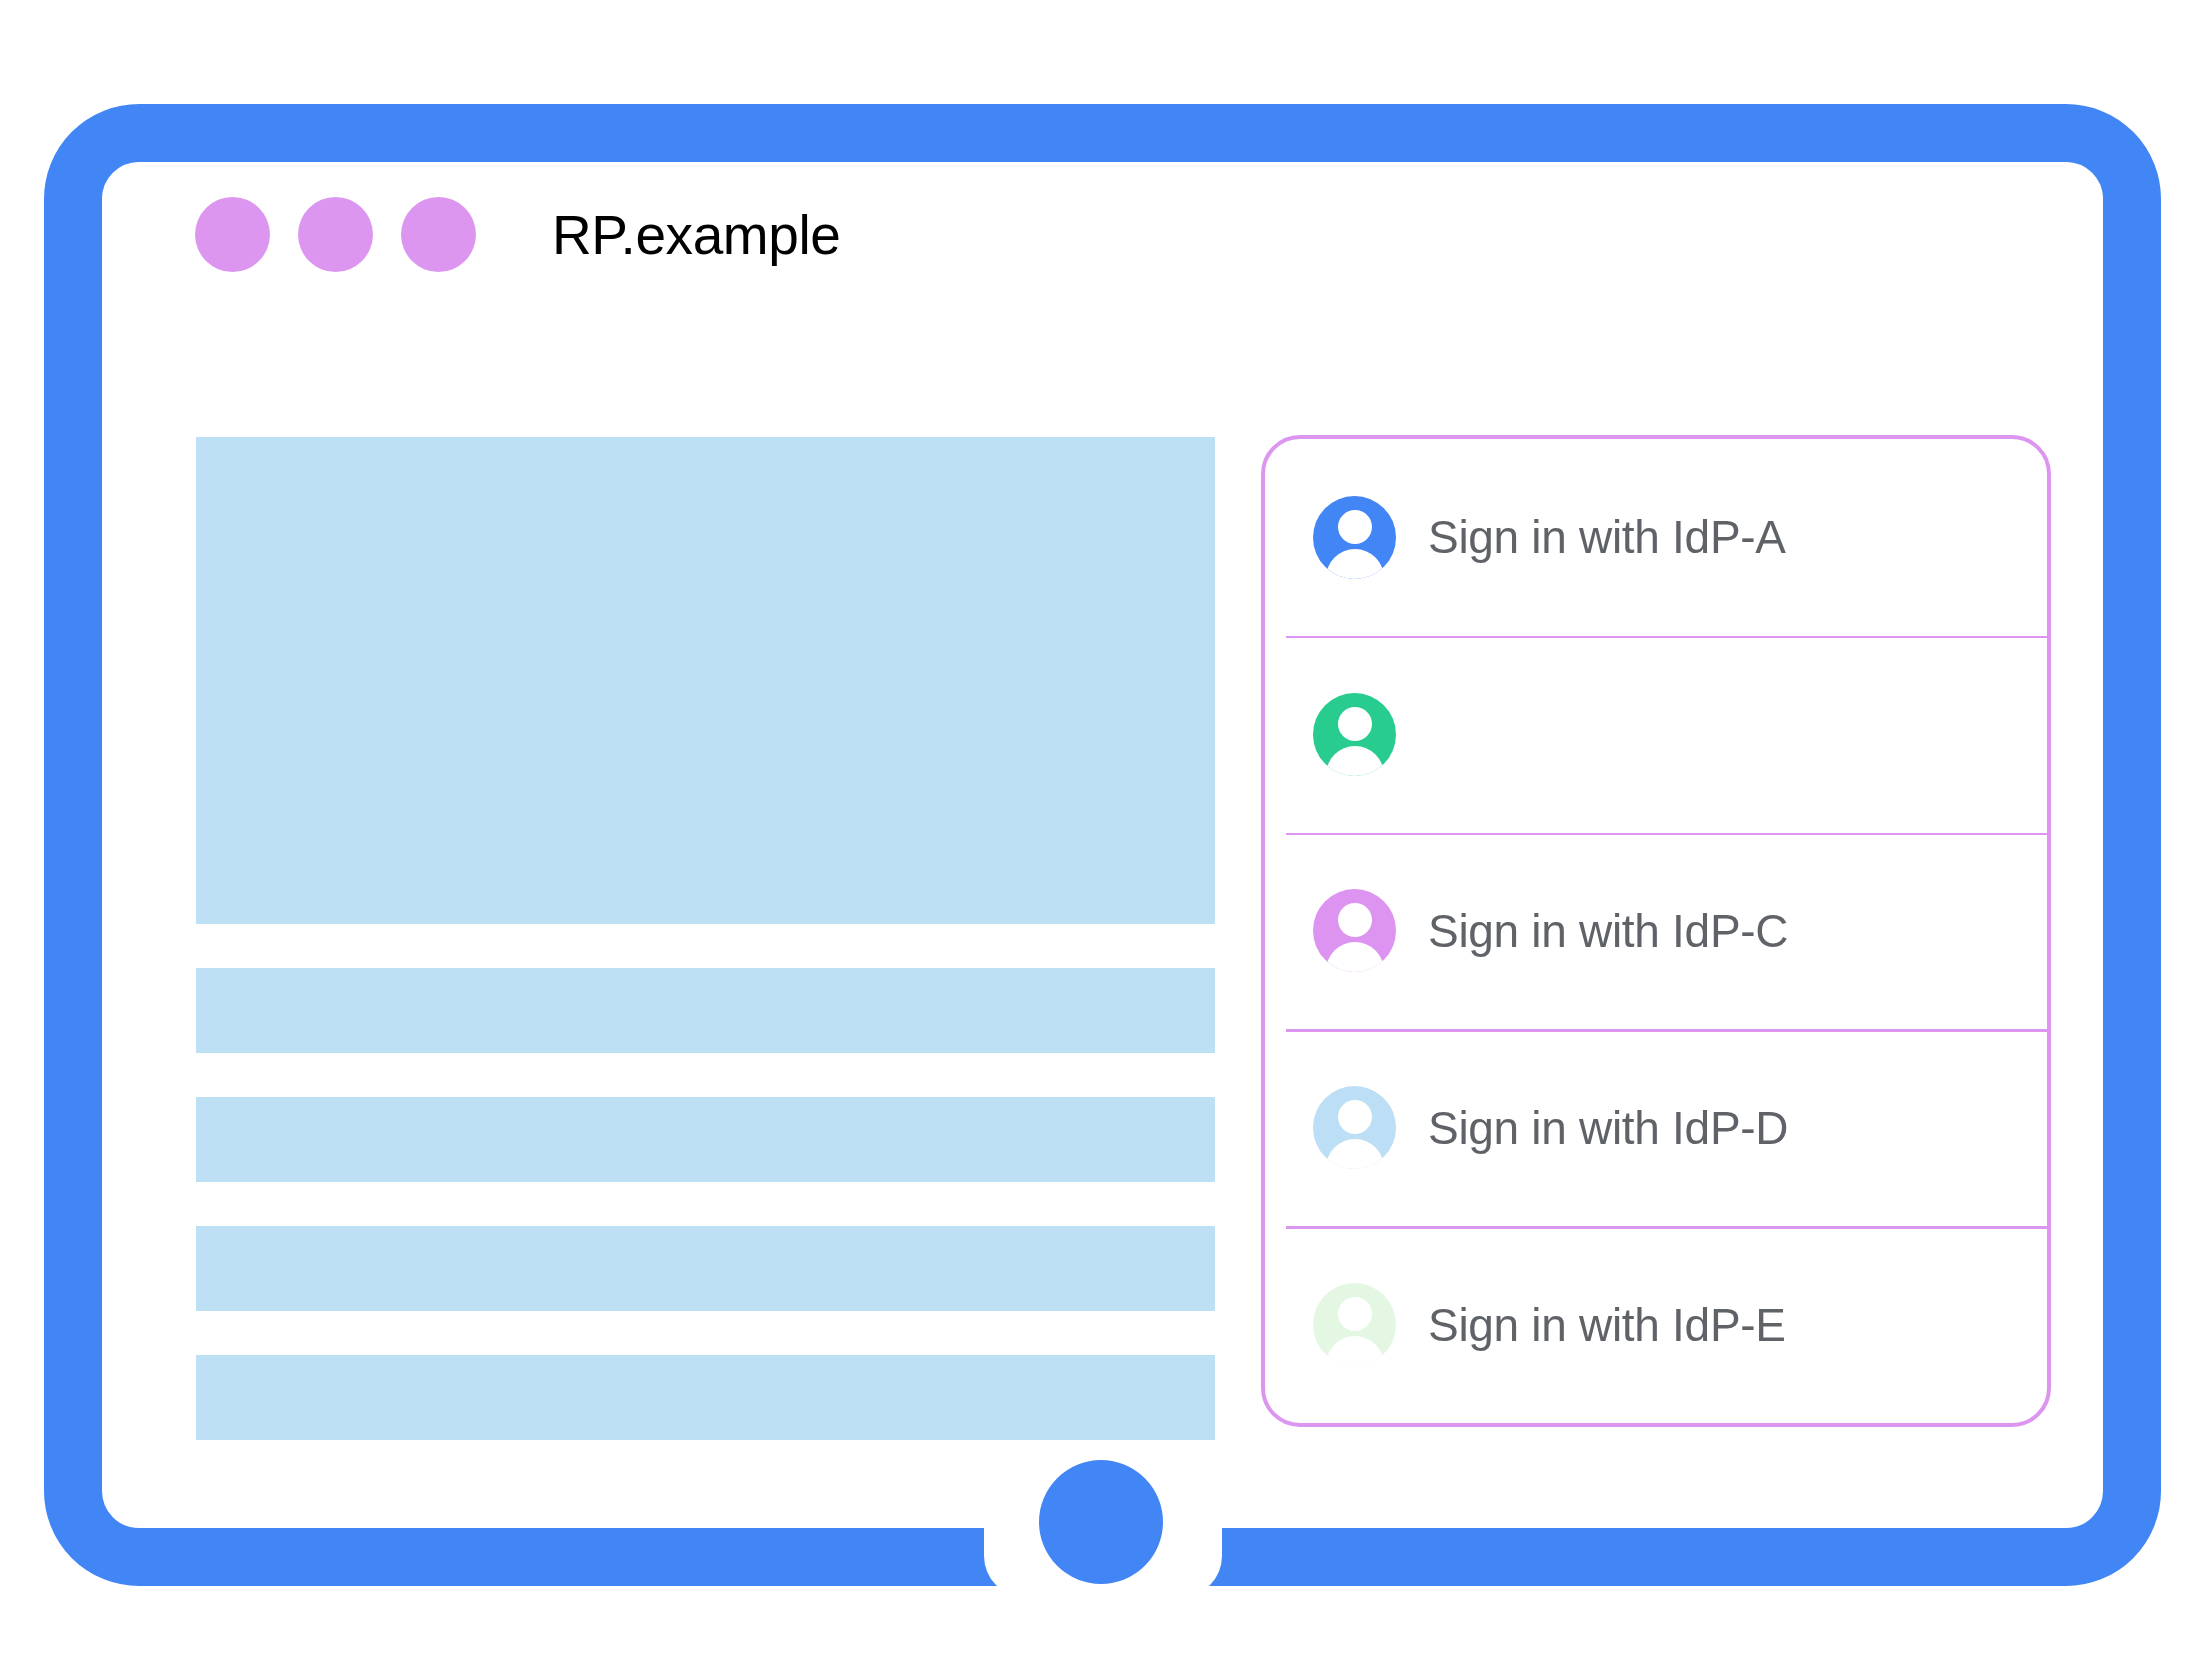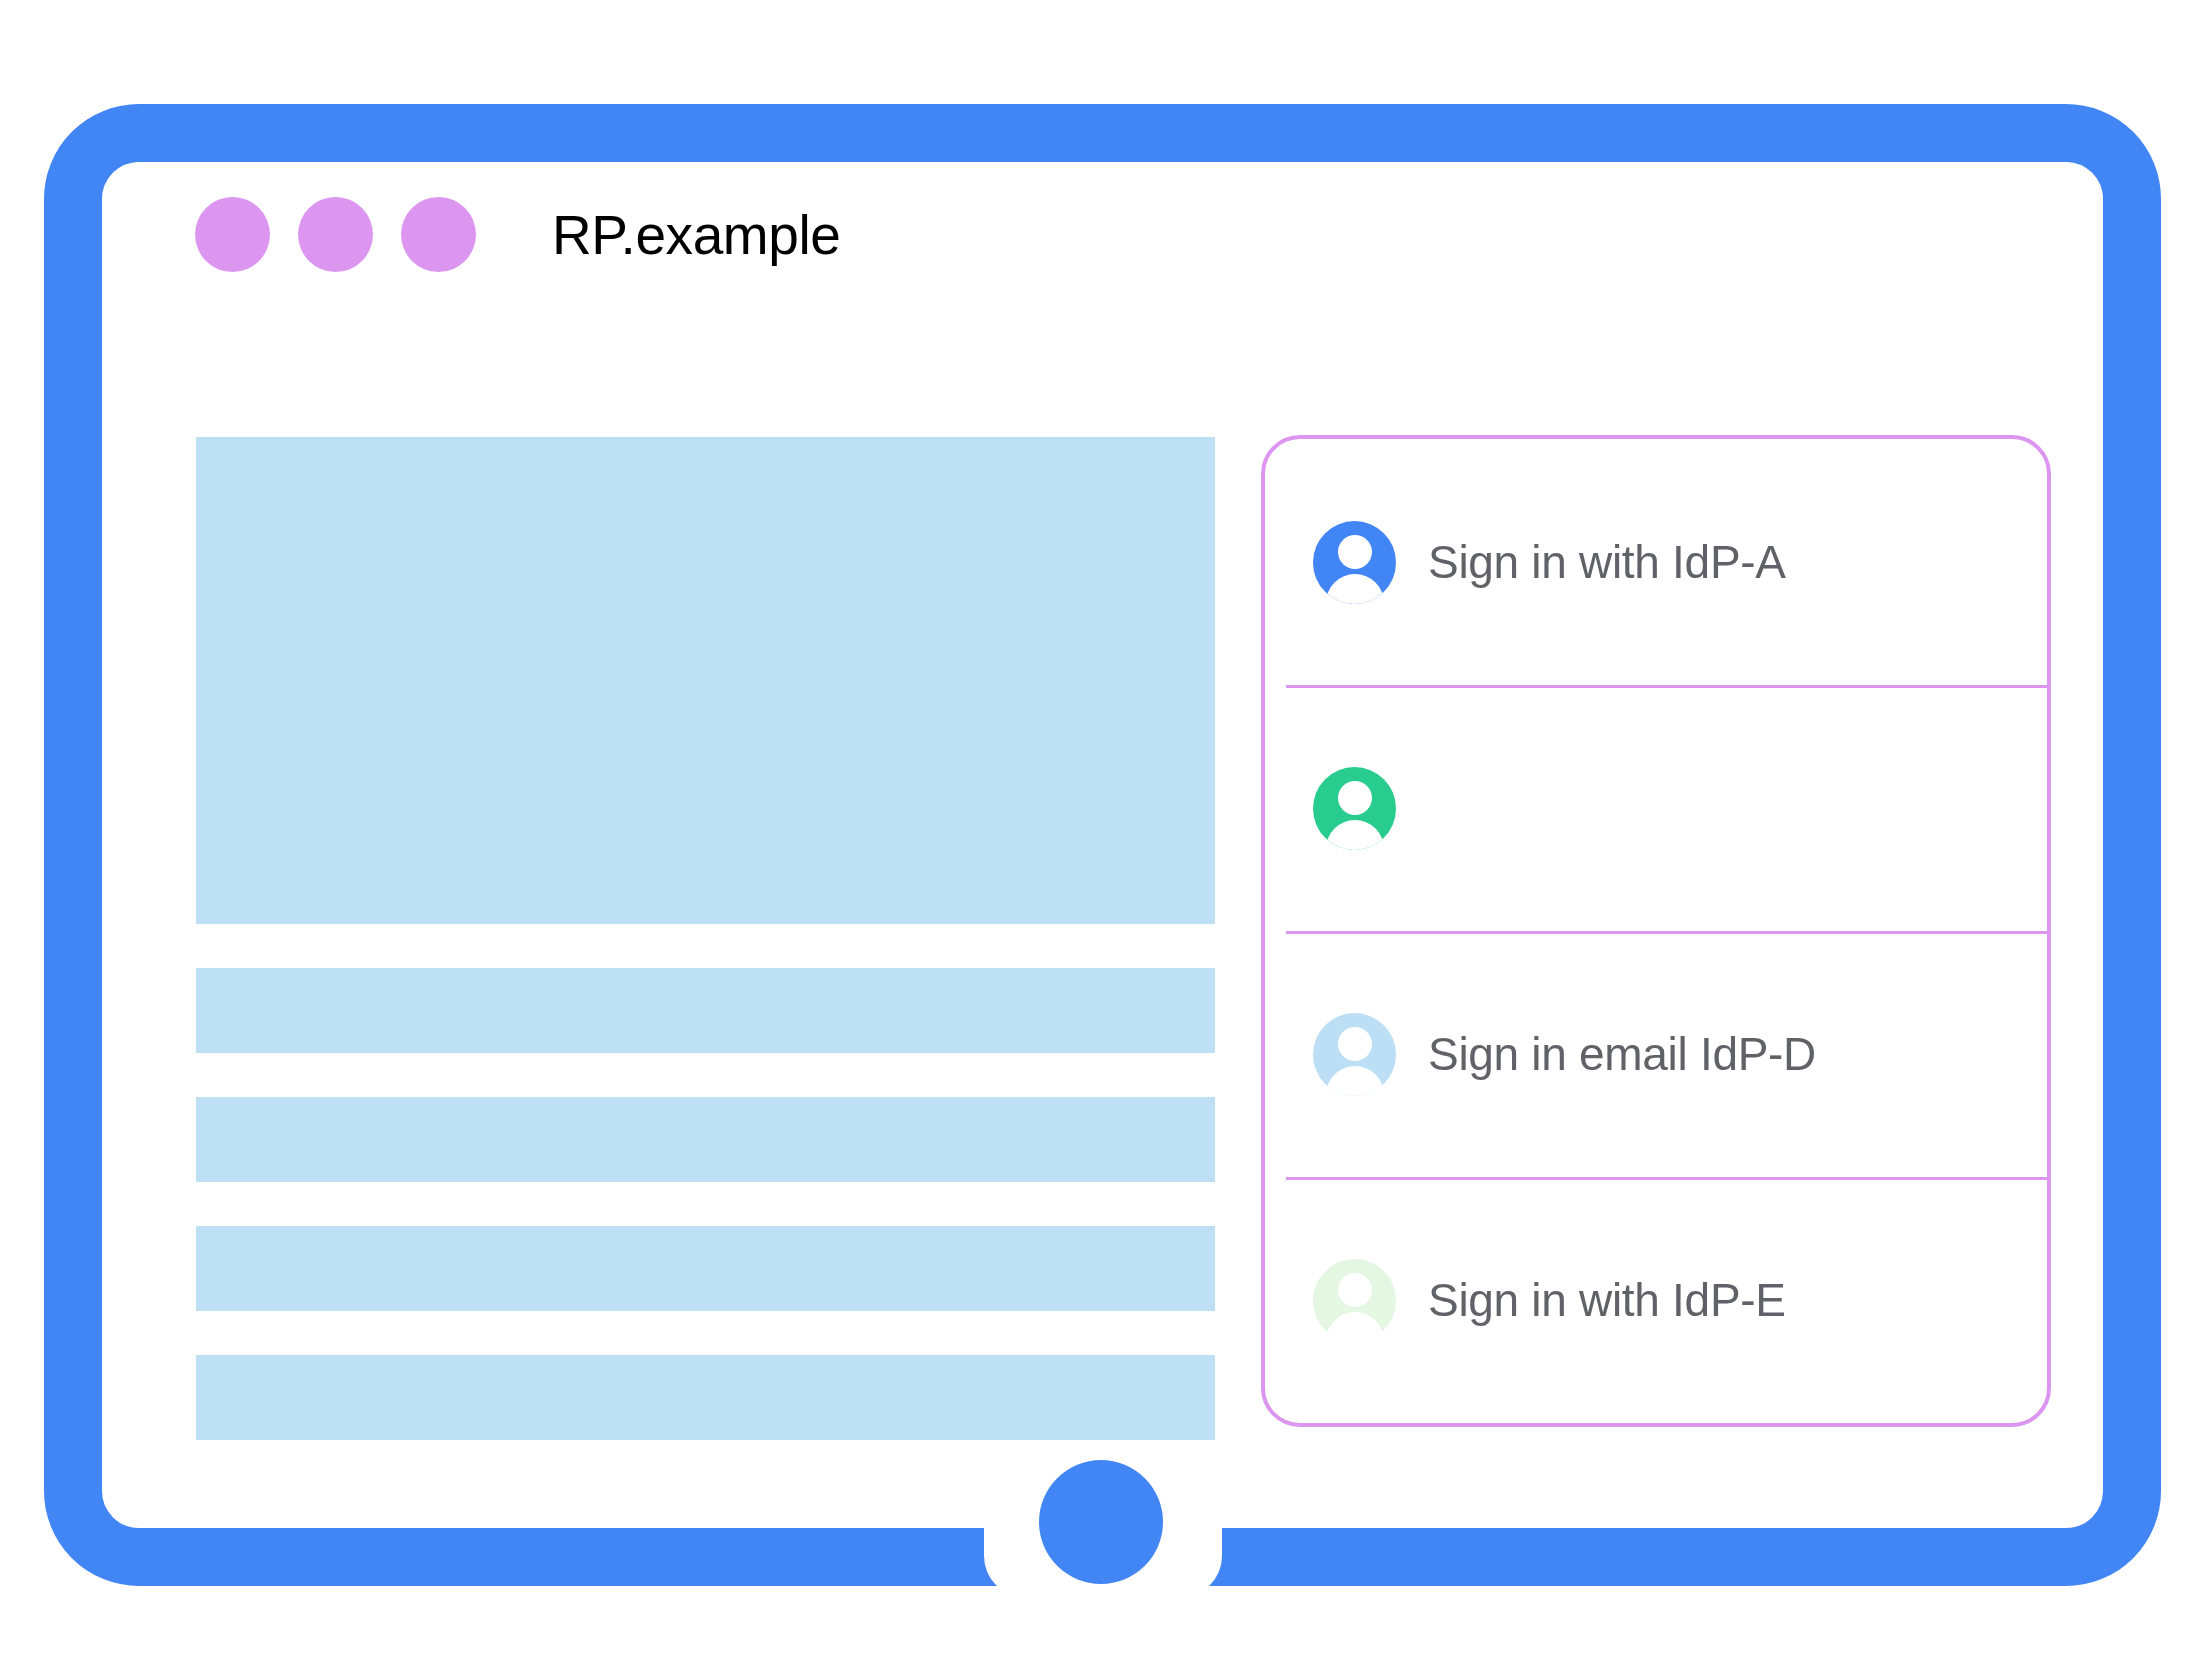"Sign in with IdP-C" div.idp-row { html: none -> <div> <div> <div></div> <div></div> </div> <span>Sign in with IdP-C</span> </div> }
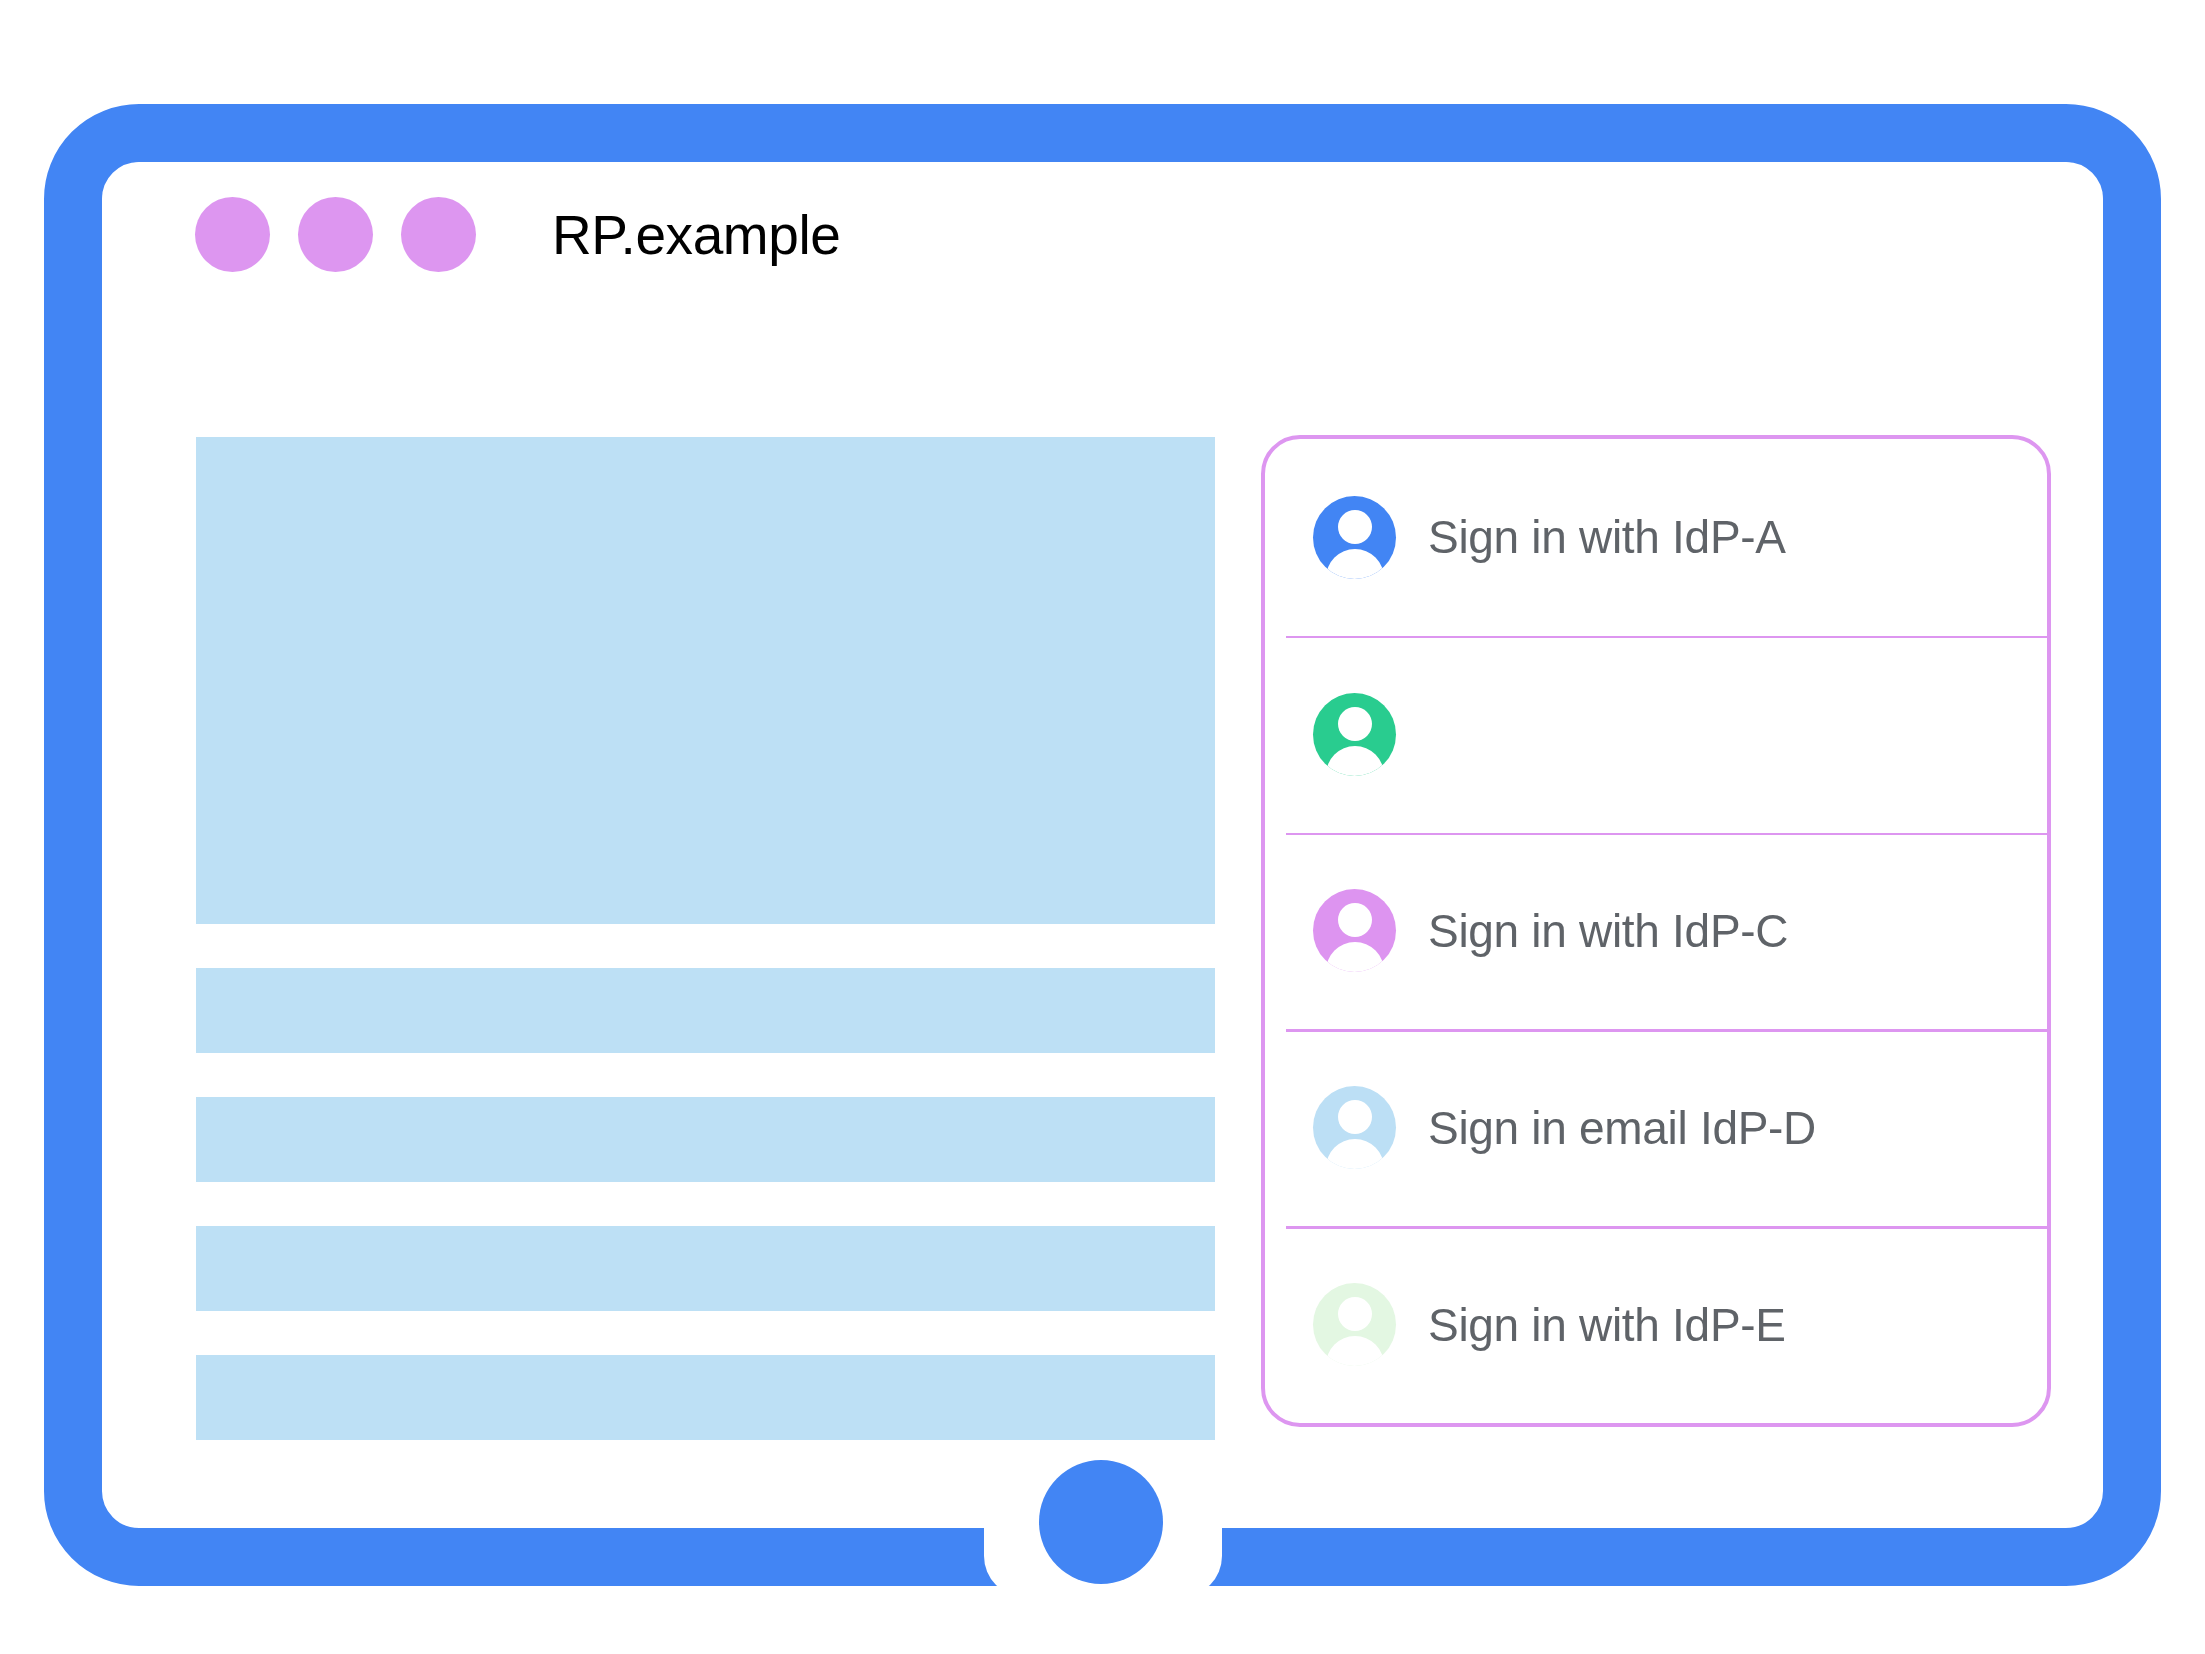"Sign in email IdP-D" span.idp-label { text: email -> with }
